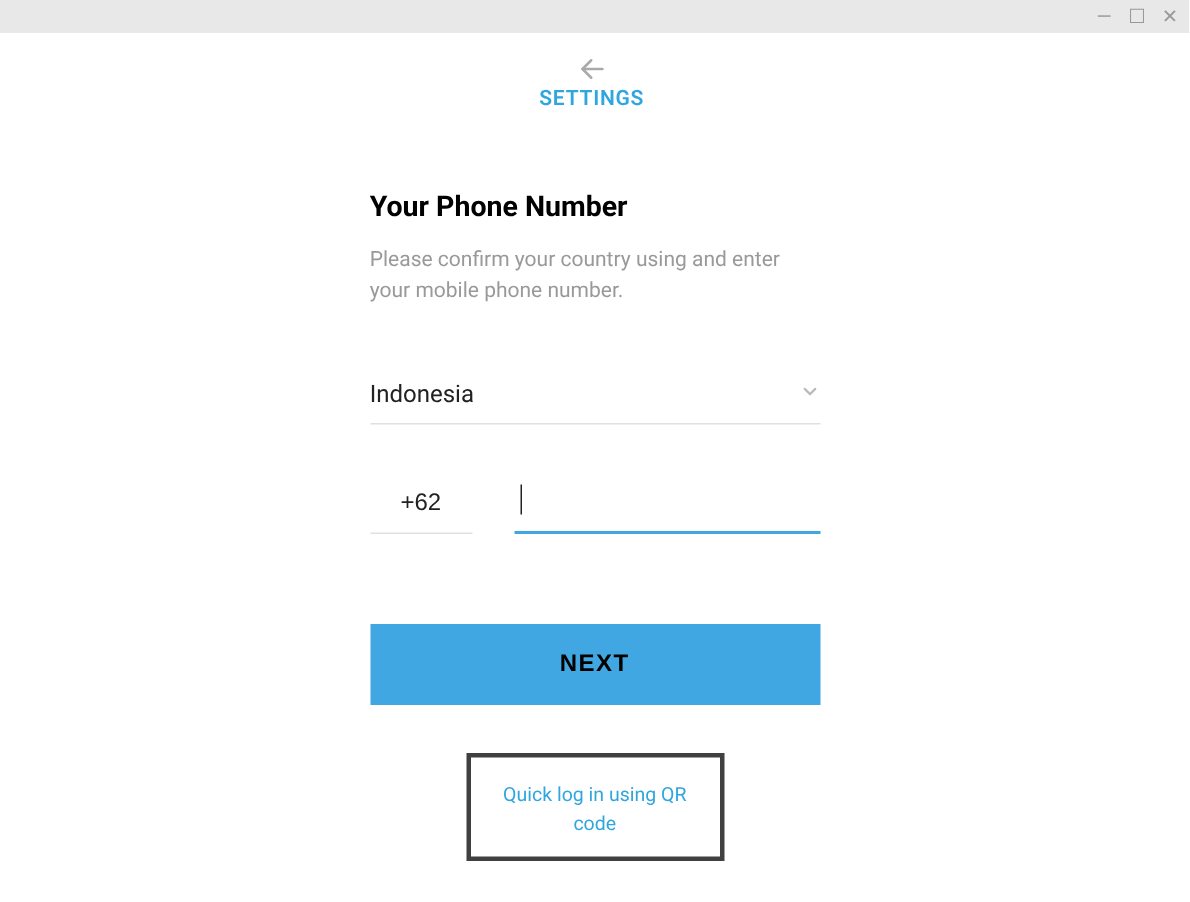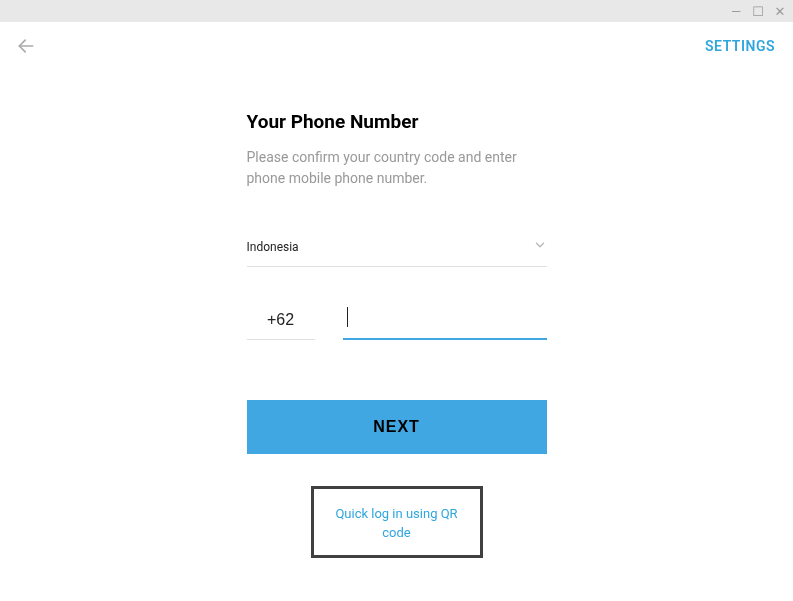"SETTINGS" .header { flex-direction: none -> column }
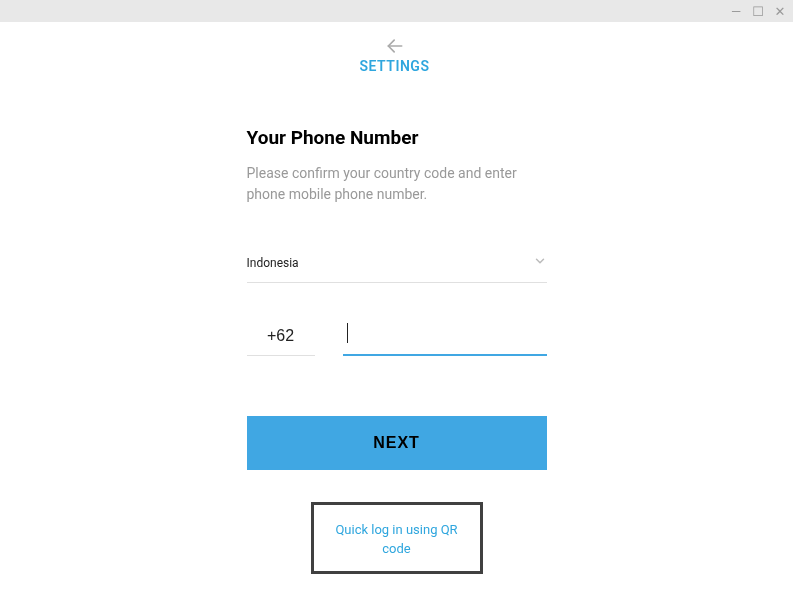"Please confirm your country code" div.subtitle { text: code and enter phone -> using and enter your }
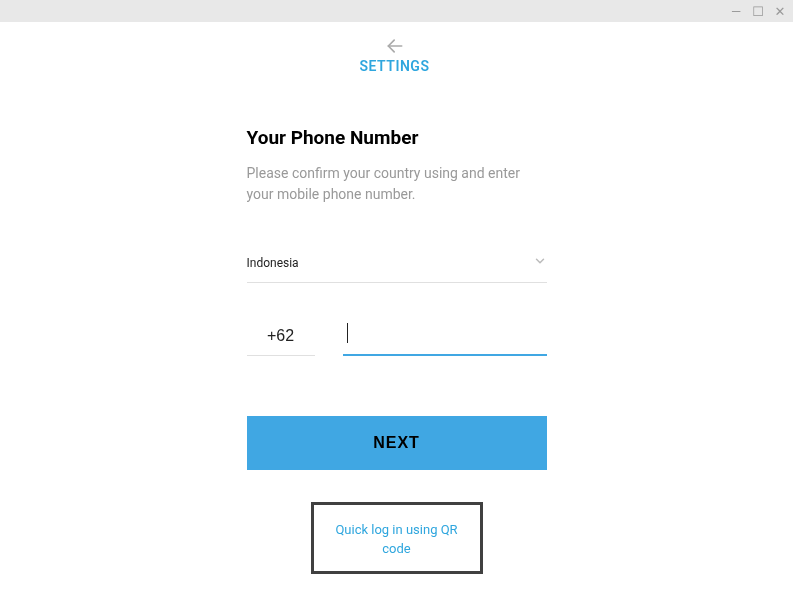"Indonesia" .country-name { font-size: 12px -> 16px }
